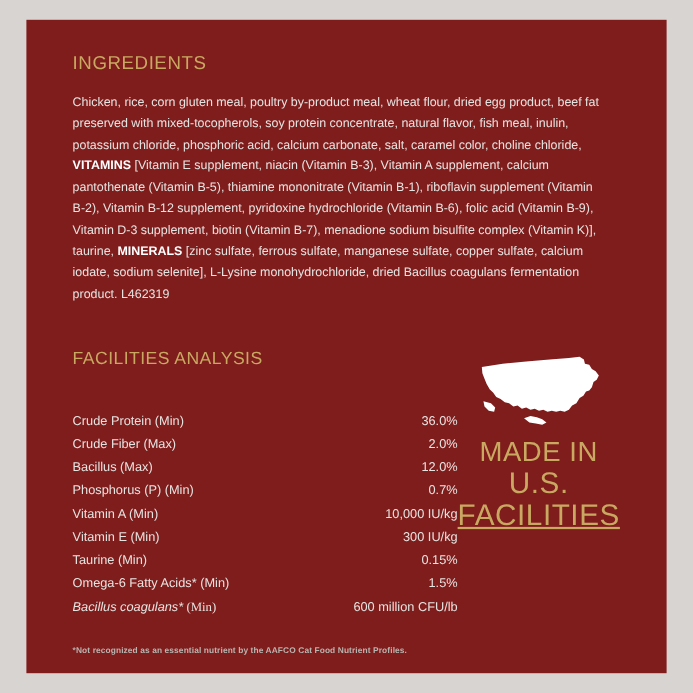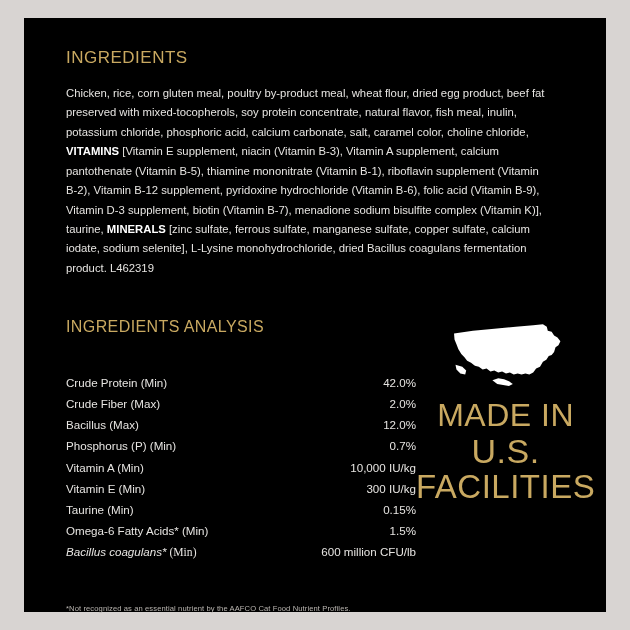"INGREDIENTS" .panel { background: #000000 -> #7f1d1d }
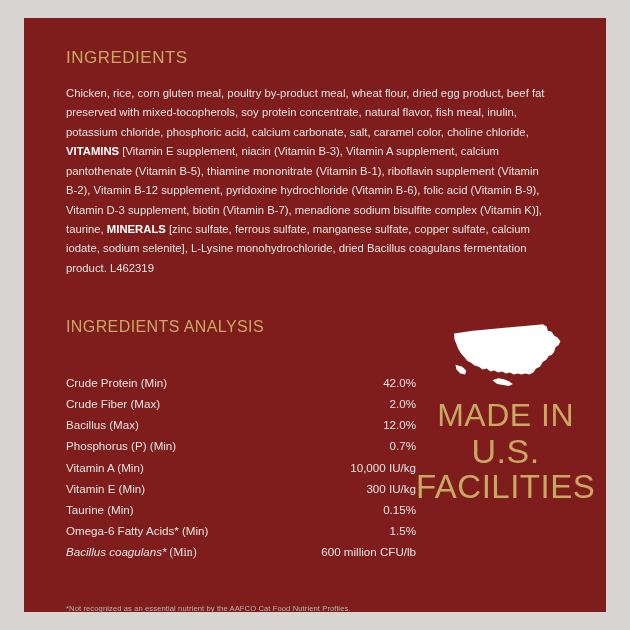"INGREDIENTS ANALYSIS" h2.ga-title { text: INGREDIENTS -> FACILITIES }
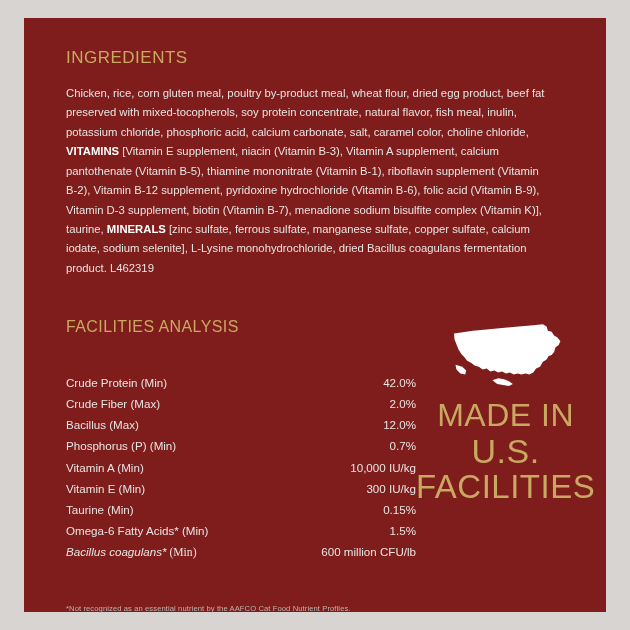"42.0%" td.val { text: 42.0% -> 36.0% }
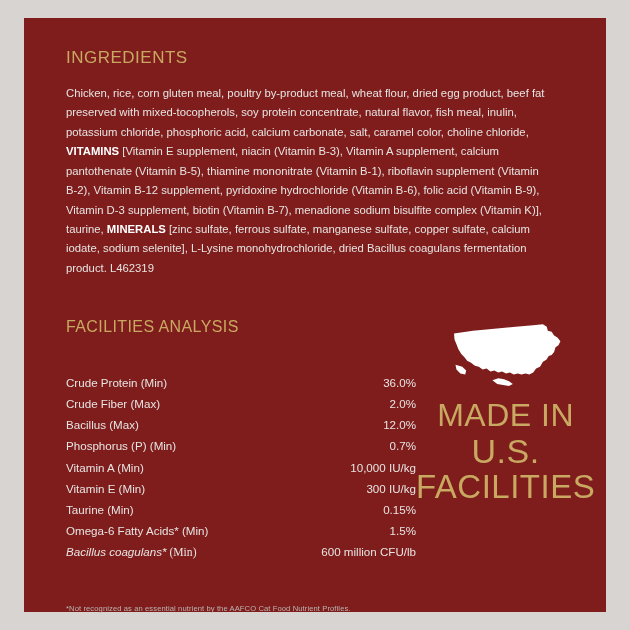"MADE IN" .made-in .l1 { font-size: 32px -> 25px }
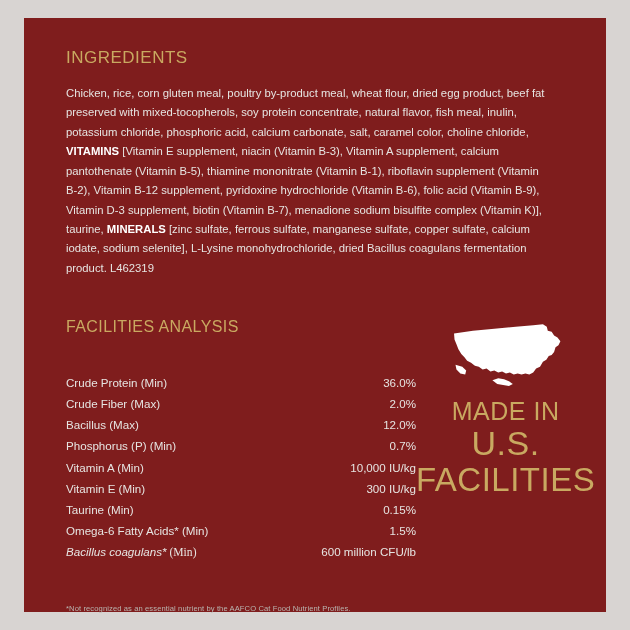"U.S." .made-in .l2 { font-size: 34px -> 27px }
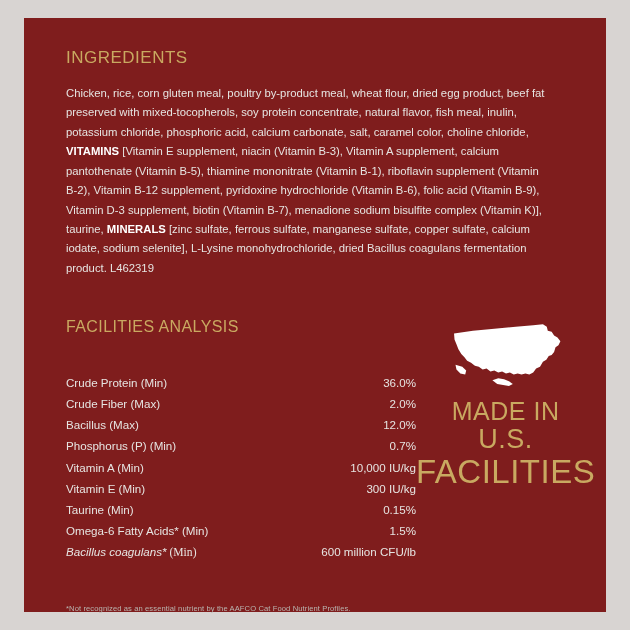"FACILITIES" .made-in .l3 { font-size: 33px -> 27px; text-decoration: none -> underline }
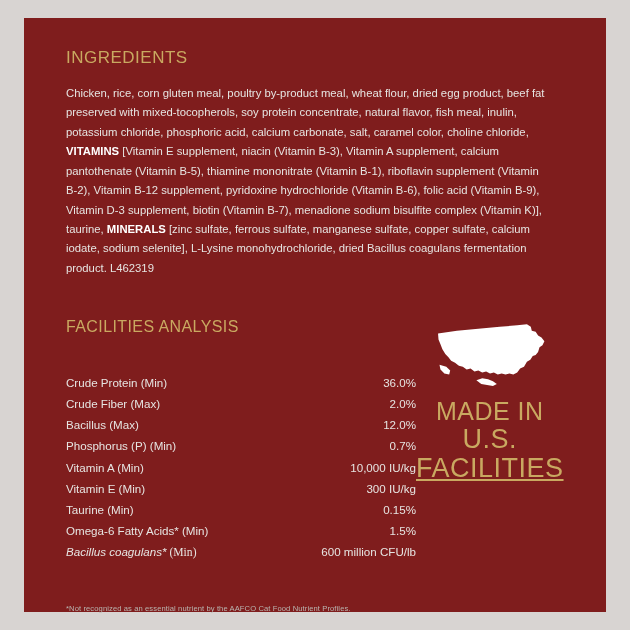"*Not recognized as an essential" .footnote { font-weight: none -> bold; margin-top: 40px -> 24px }
